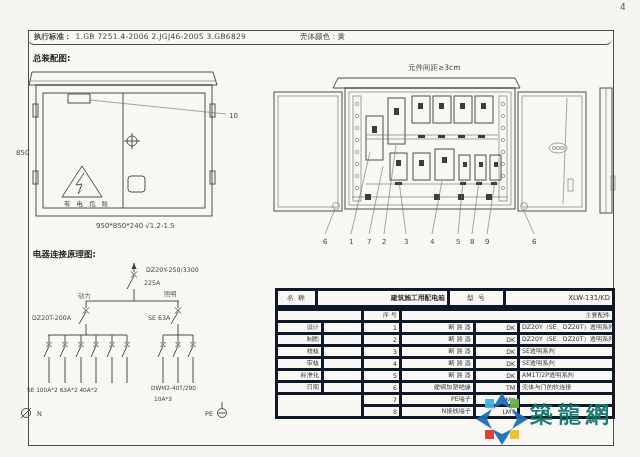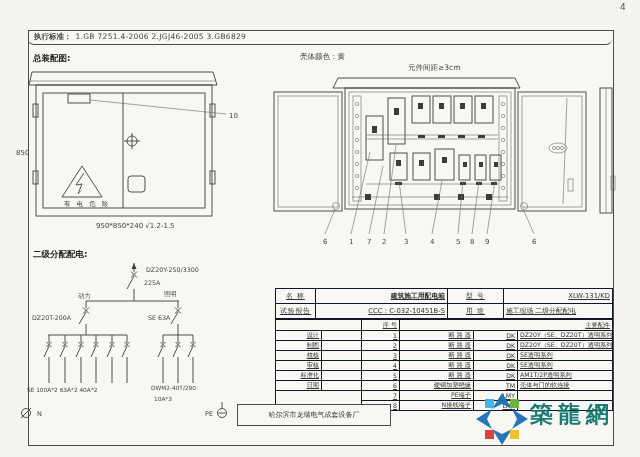"壳体颜色：黄" .headerbar .shell { margin-top: 20px -> none }
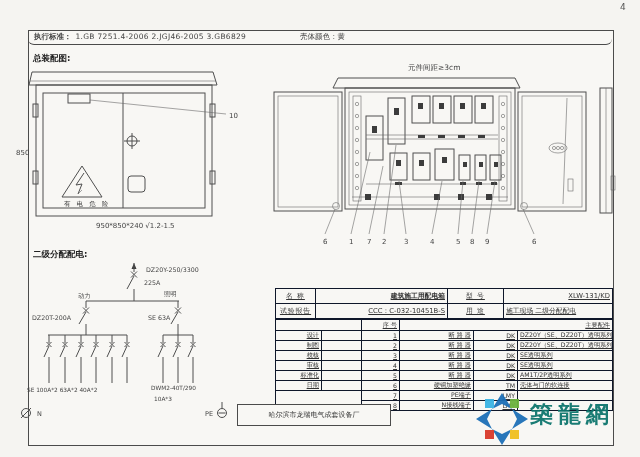"二级分配配电:" div.seclabel { text: 二级分配配电 -> 电器连接原理图 }
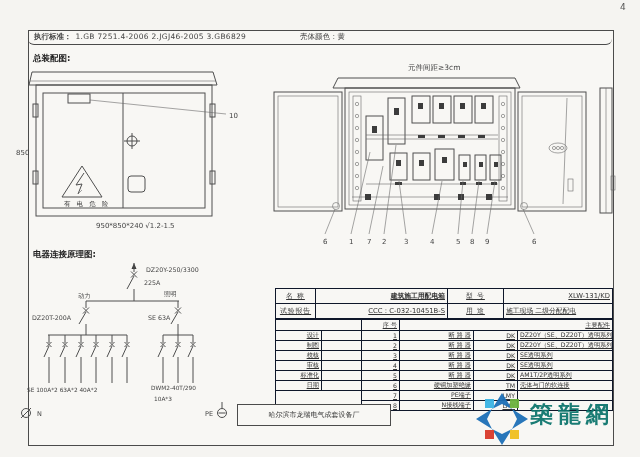"名 称" td { border: 1px solid #0f172a -> 3px solid #0f172a; text-decoration: underline -> none }
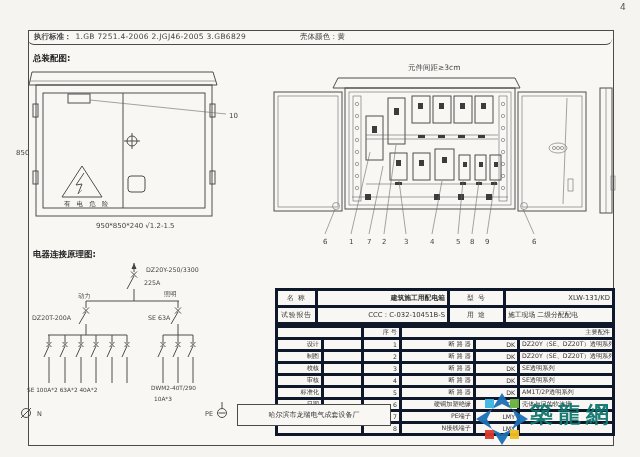"试验报告" tr { html: <tr> <td>试验报告</td> <td>CCC：C-032-10451B-S</td> <td>用 途</td> <td>施工现场 二级分配配电</td> </tr> -> none }
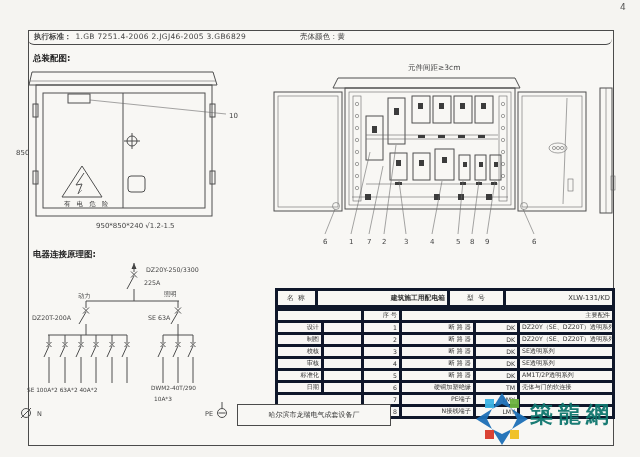"哈尔滨市龙瑞电气成套设备厂" div.companybox { html: <div>哈尔滨市龙瑞电气成套设备厂</div> -> none }
